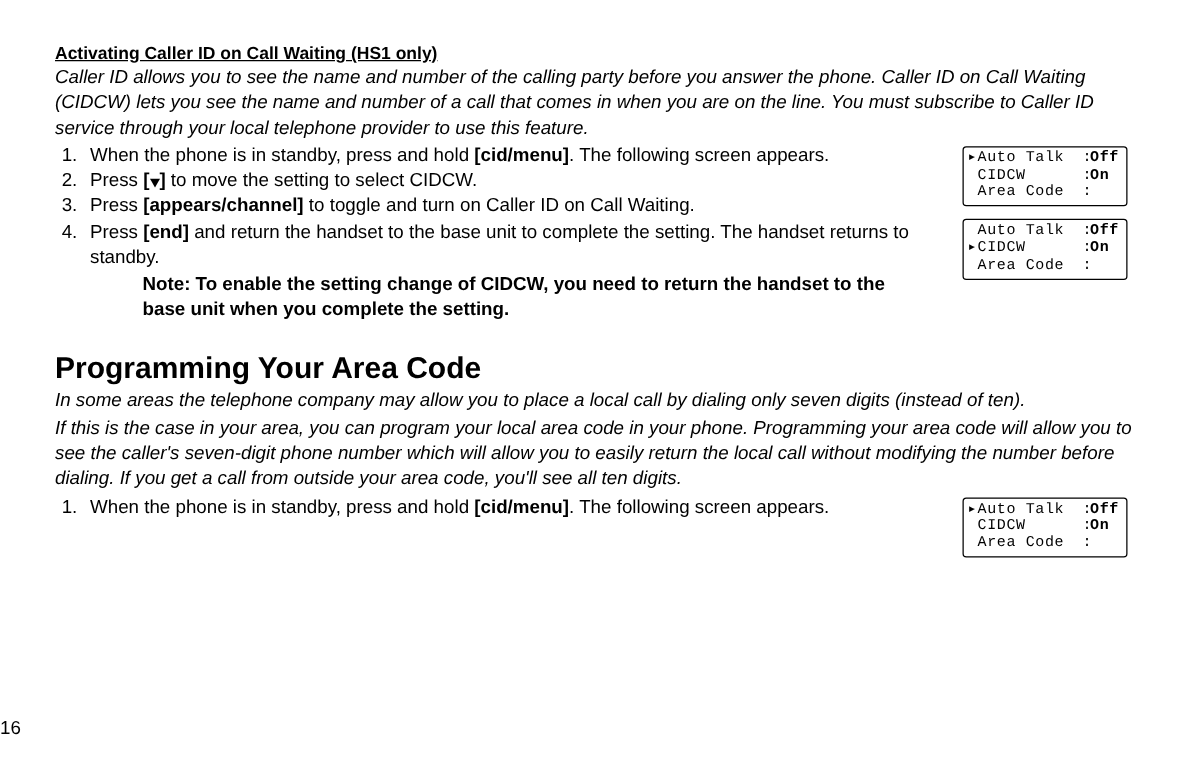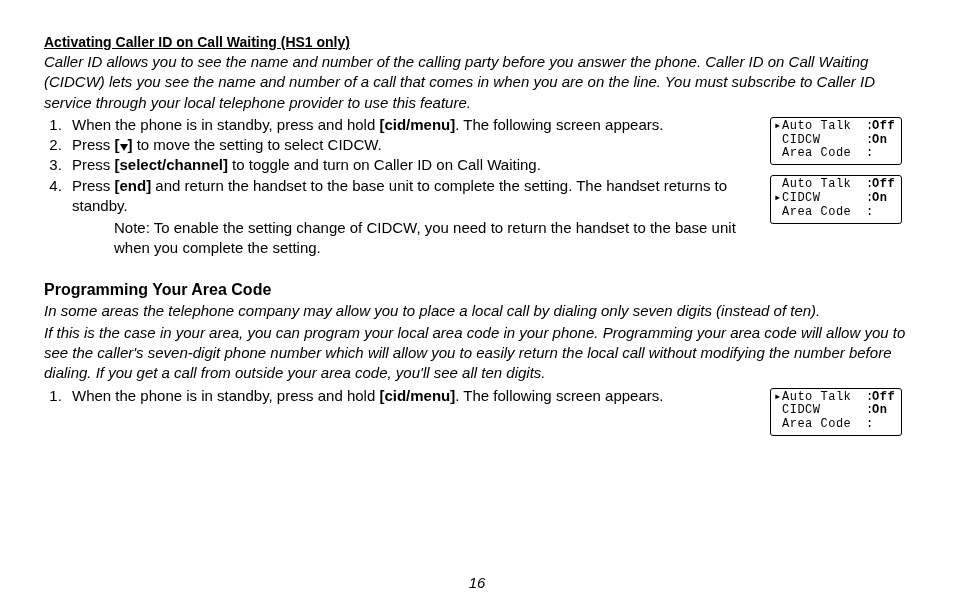"[select/channel]" b.key { text: select/channel -> appears/channel }
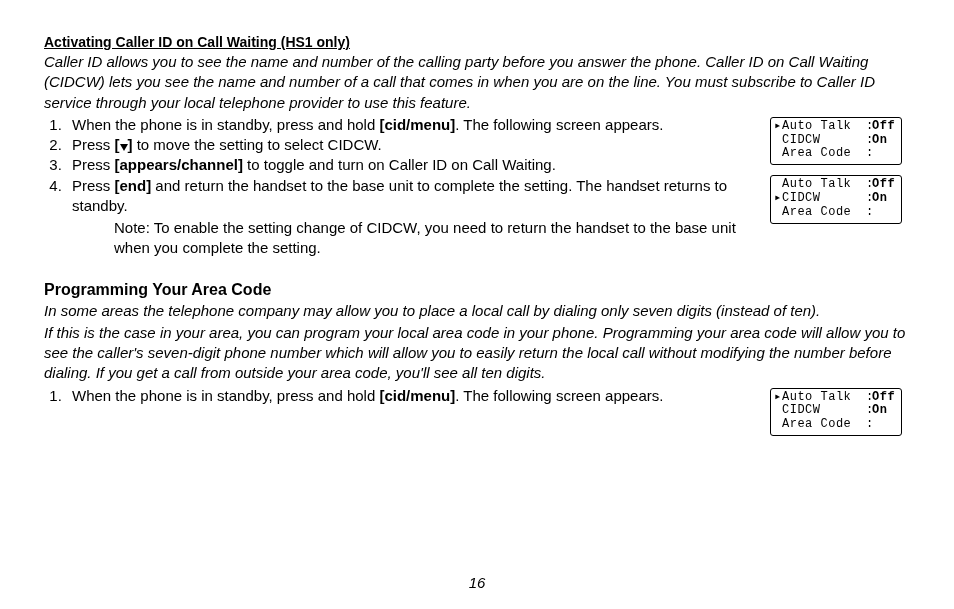"Note: To enable the setting" .note { font-weight: normal -> bold }
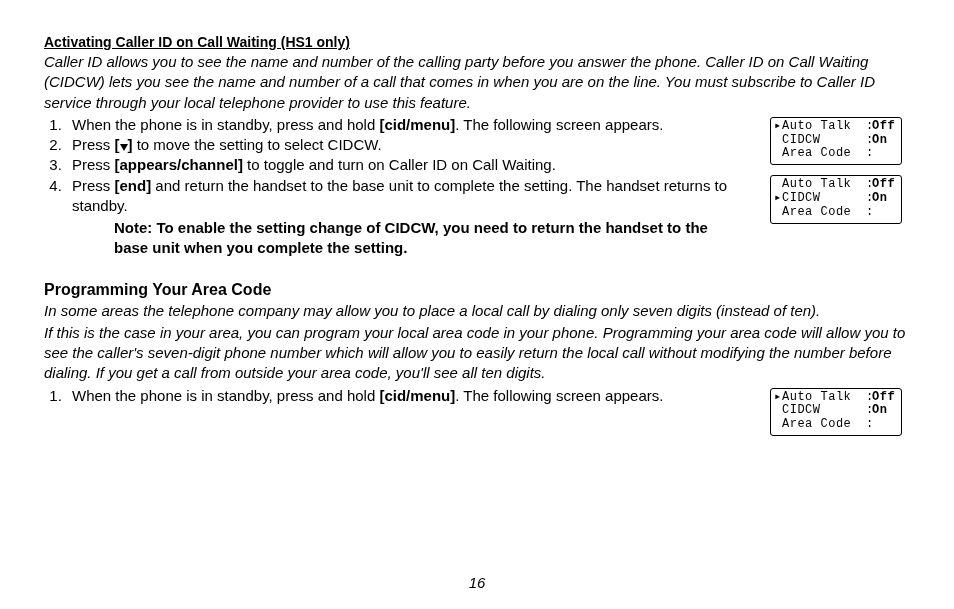"Programming Your Area Code" h2.noline { font-size: 16px -> 24px }
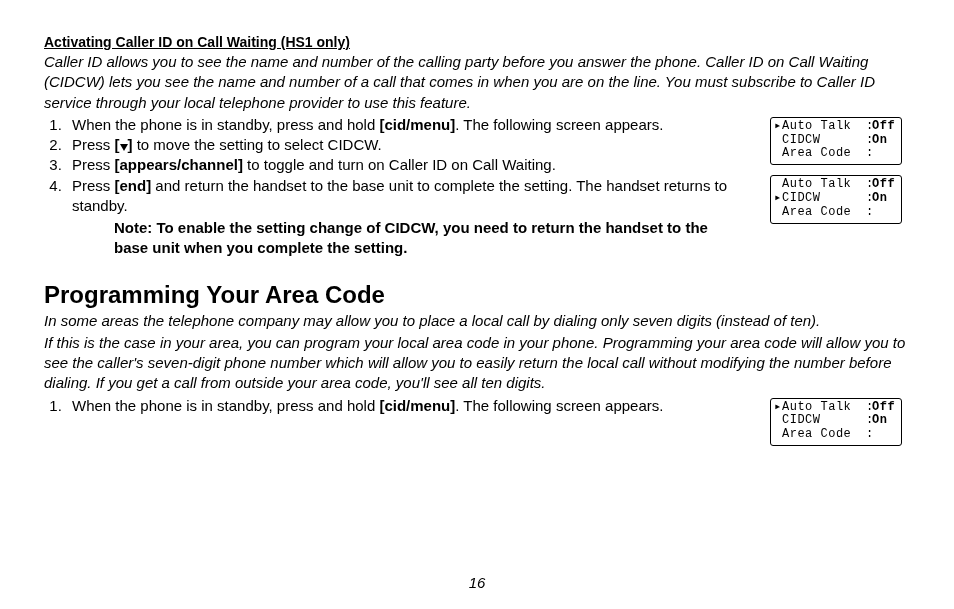"16" .pagenum { font-style: italic -> none; text-align: center -> left }
